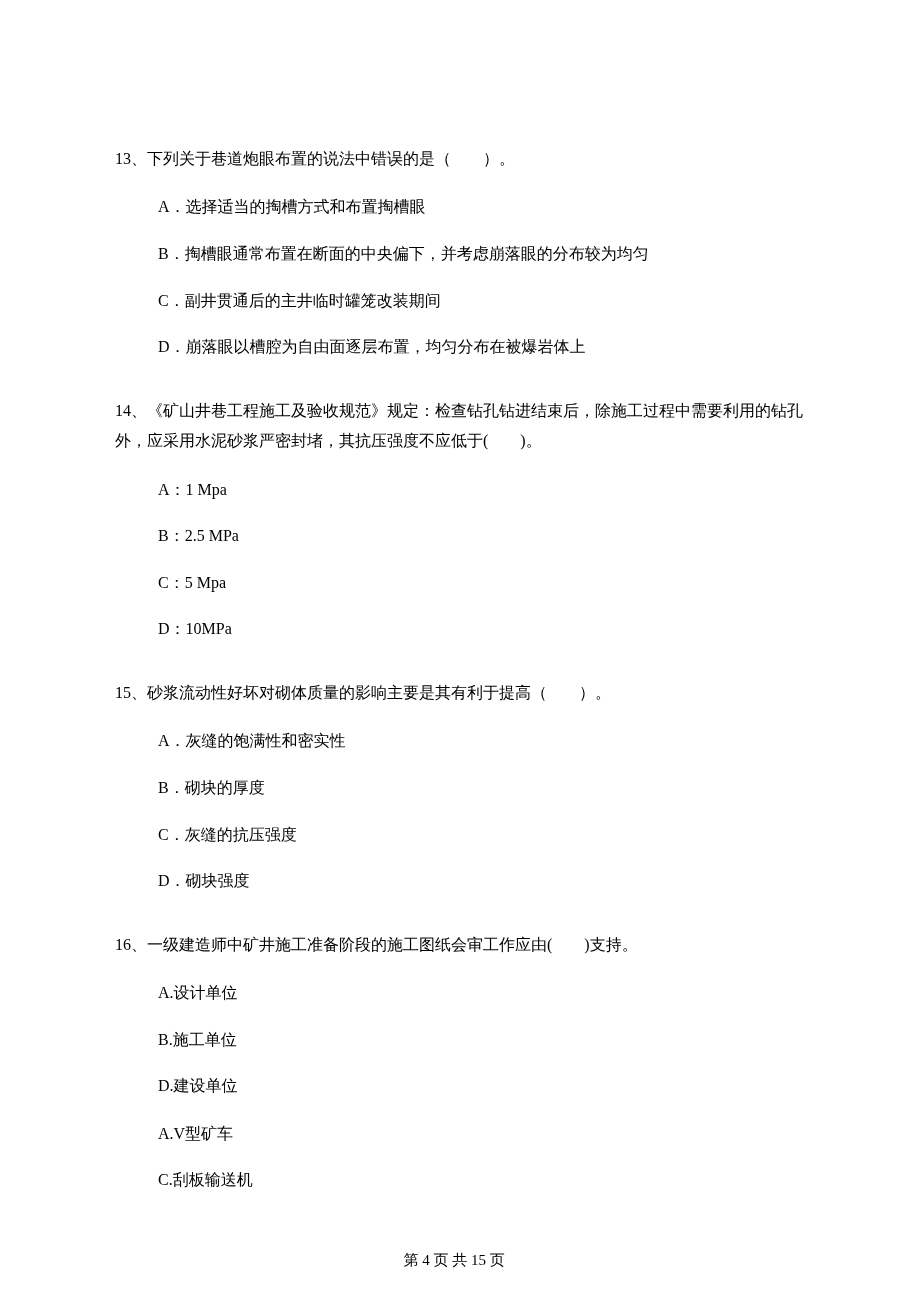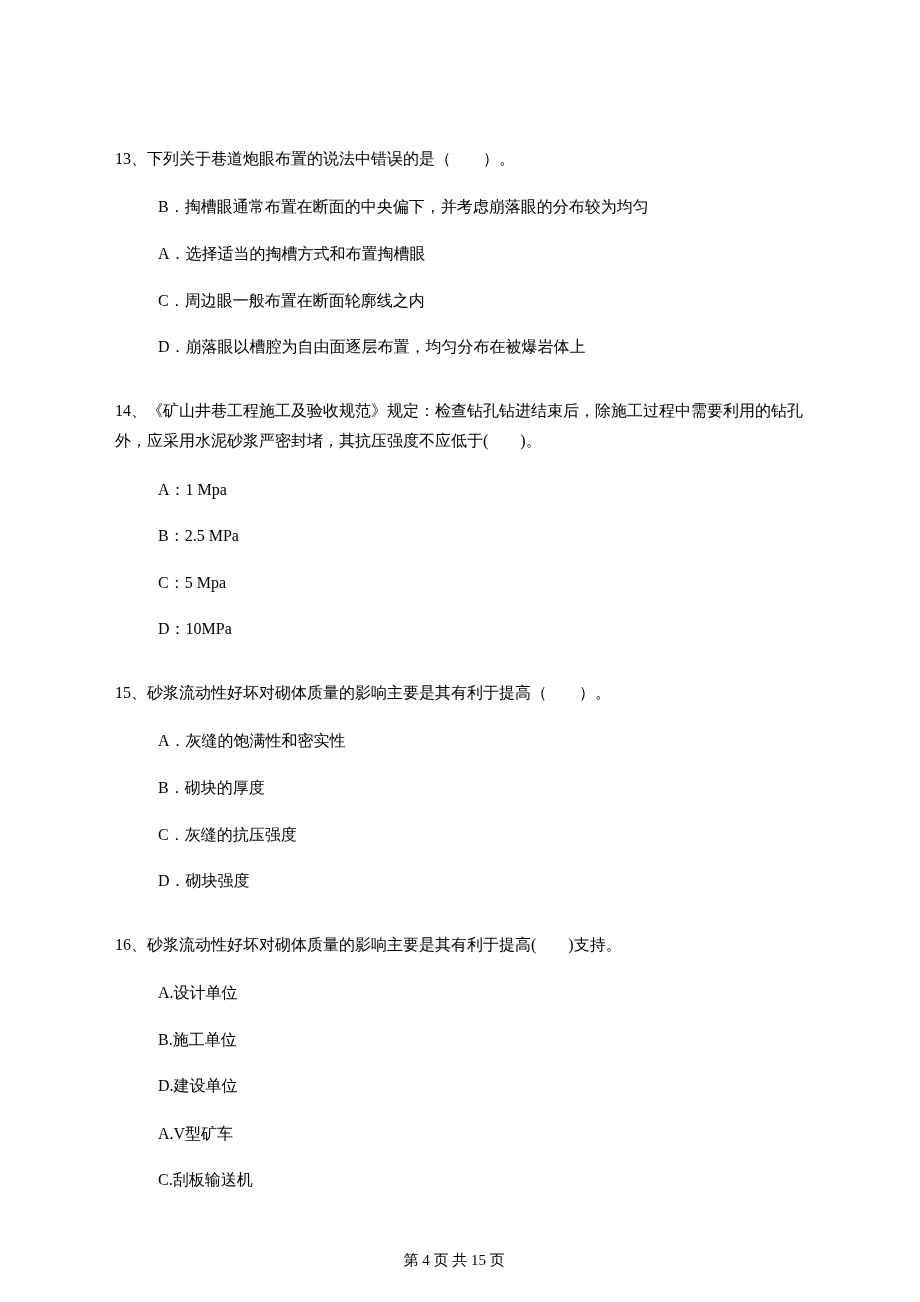"B．掏槽眼通常布置在断面的中央偏下，并考虑崩落眼的分布较为均匀" div.option { order: before "A．选择适当的掏槽方式和布置掏槽眼" -> after "A．选择适当的掏槽方式和布置掏槽眼" }
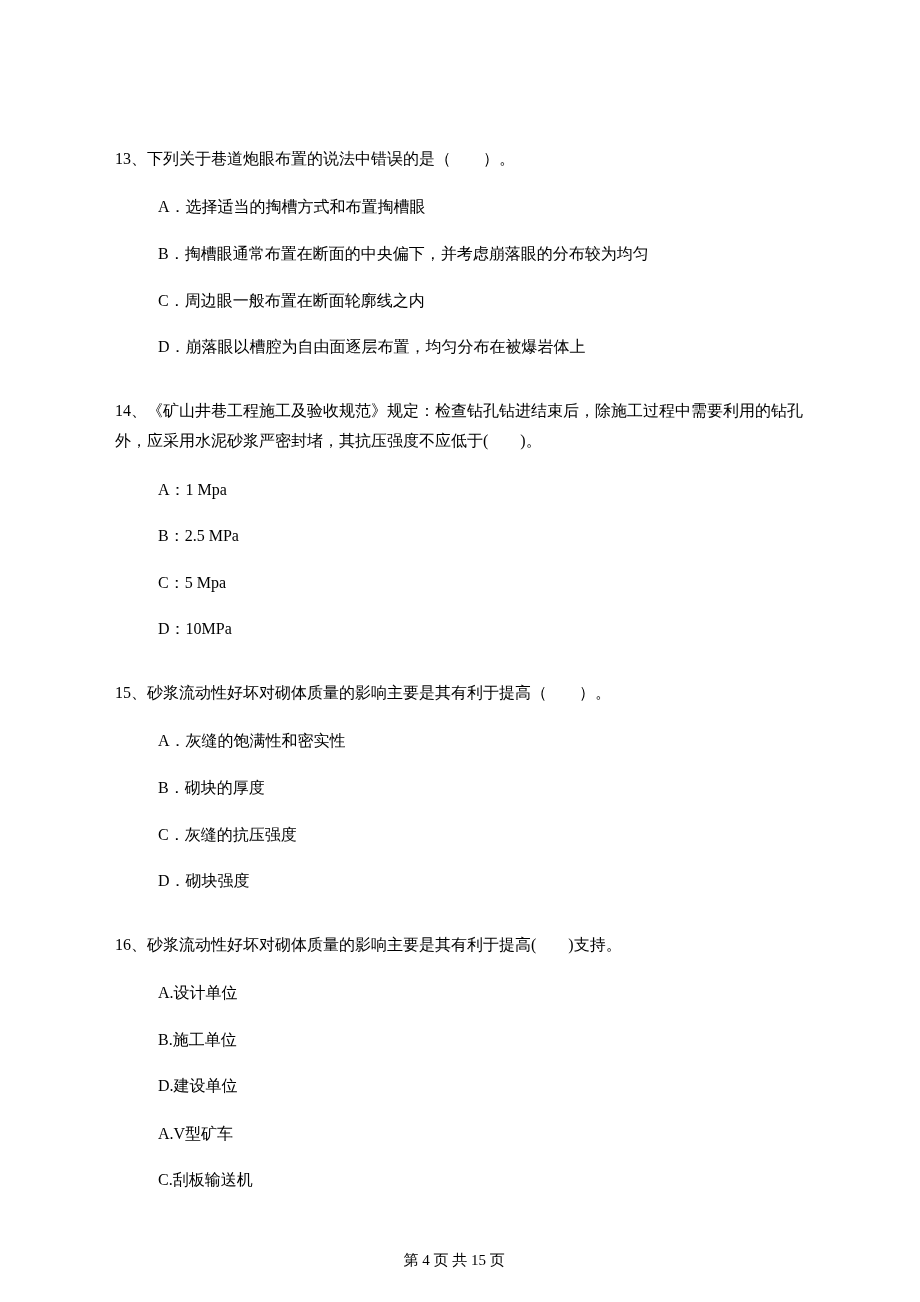"C．周边眼一般布置在断面轮廓线之内" div.option { text: 周边眼一般布置在断面轮廓线之内 -> 副井贯通后的主井临时罐笼改装期间 }
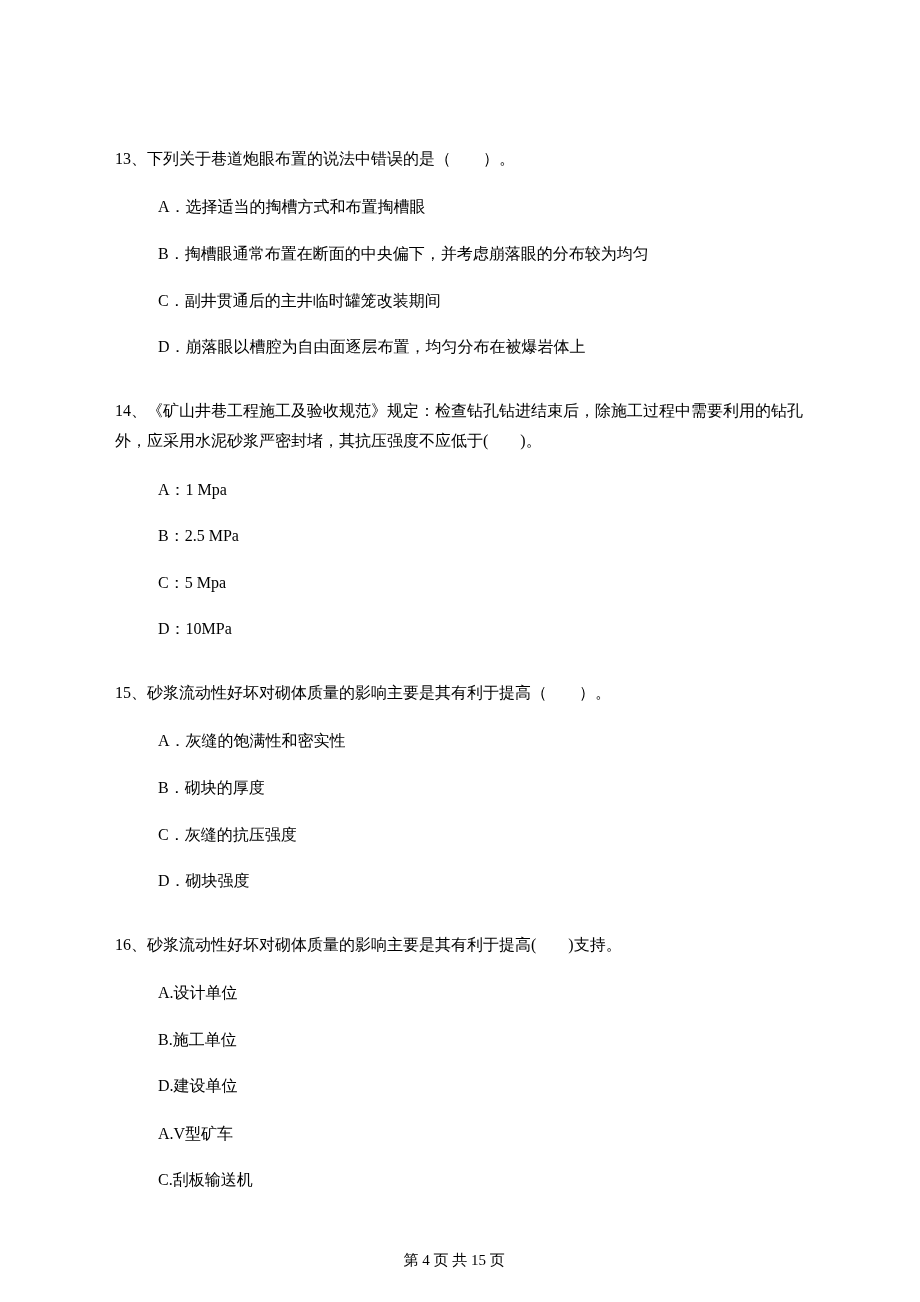"砂浆流动性好坏对砌体质量的影响主要是其有利于提高( )支持。" span { text: 砂浆流动性好坏对砌体质量的影响主要是其有利于提高 -> 一级建造师中矿井施工准备阶段的施工图纸会审工作应由 }
